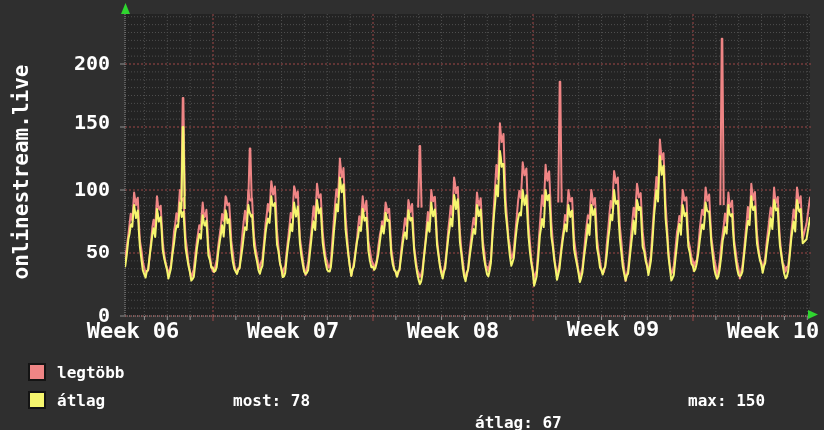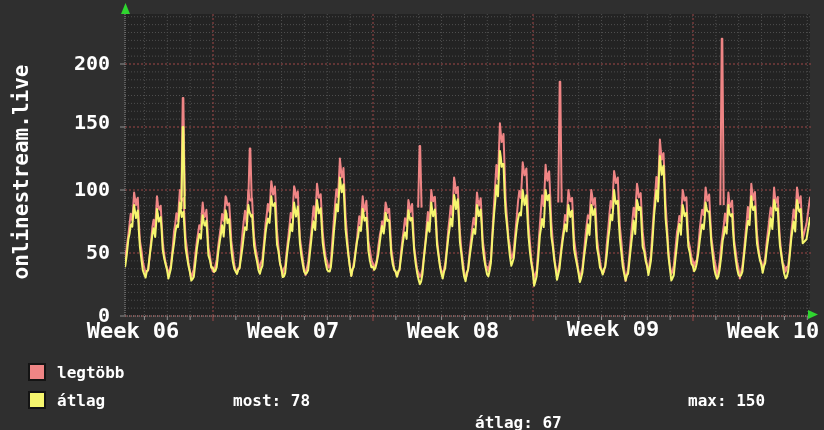"50" div.ylabel { font-family: none -> Liberation Mono, monospace }
